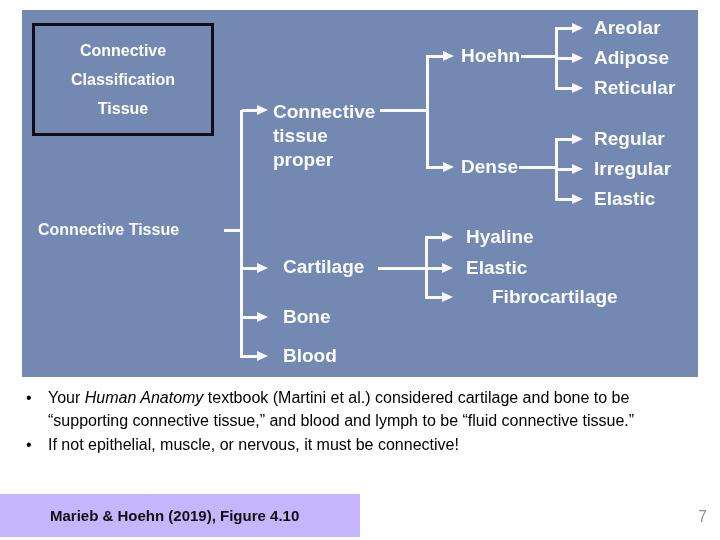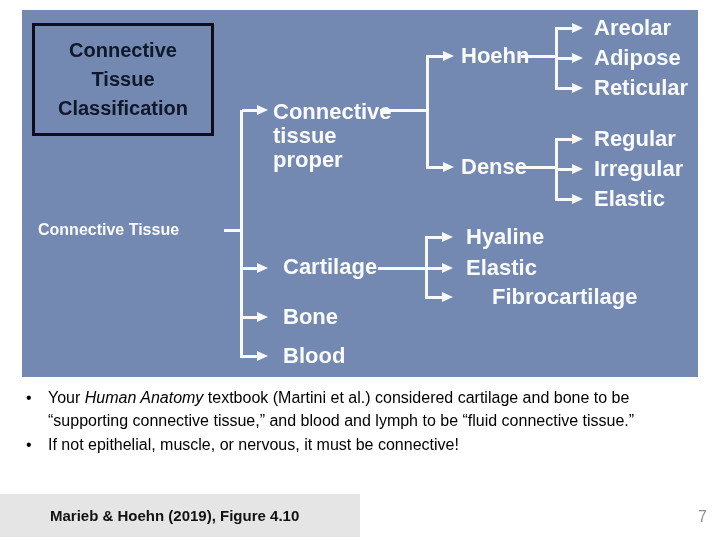"Areolar" .node { font-size: 22px -> 19px }
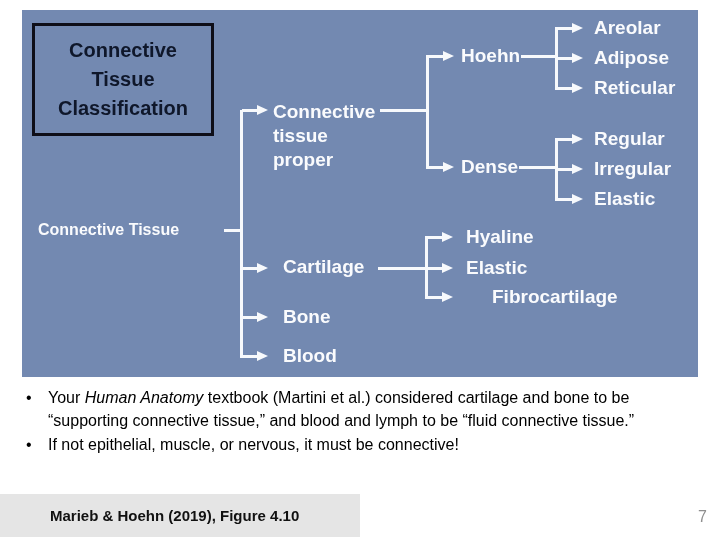"Connective" .title-box span { color: #0f172a -> #ffffff; font-size: 20px -> 16px }
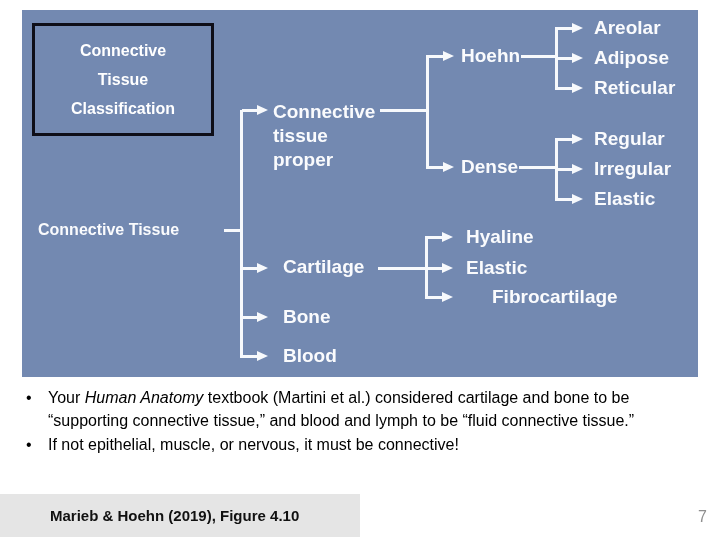"Tissue" span { order: before "Classification" -> after "Classification" }
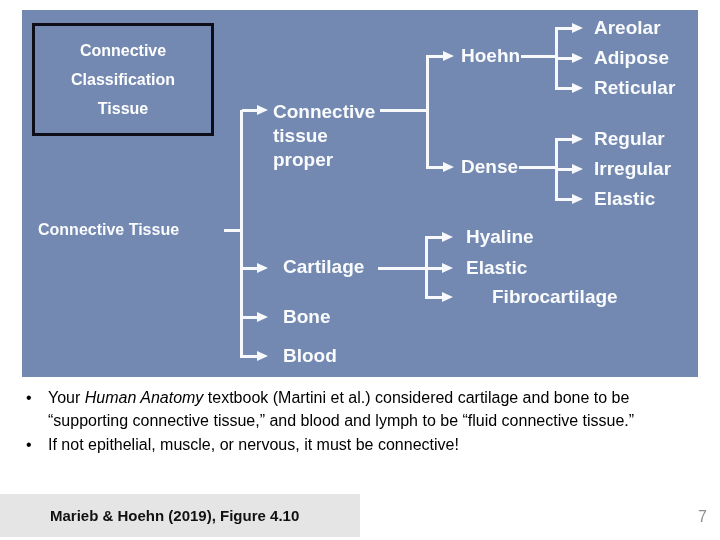"Marieb & Hoehn (2019), Figure" .citation-box { background: #e5e5e5 -> #c4b5fd }
